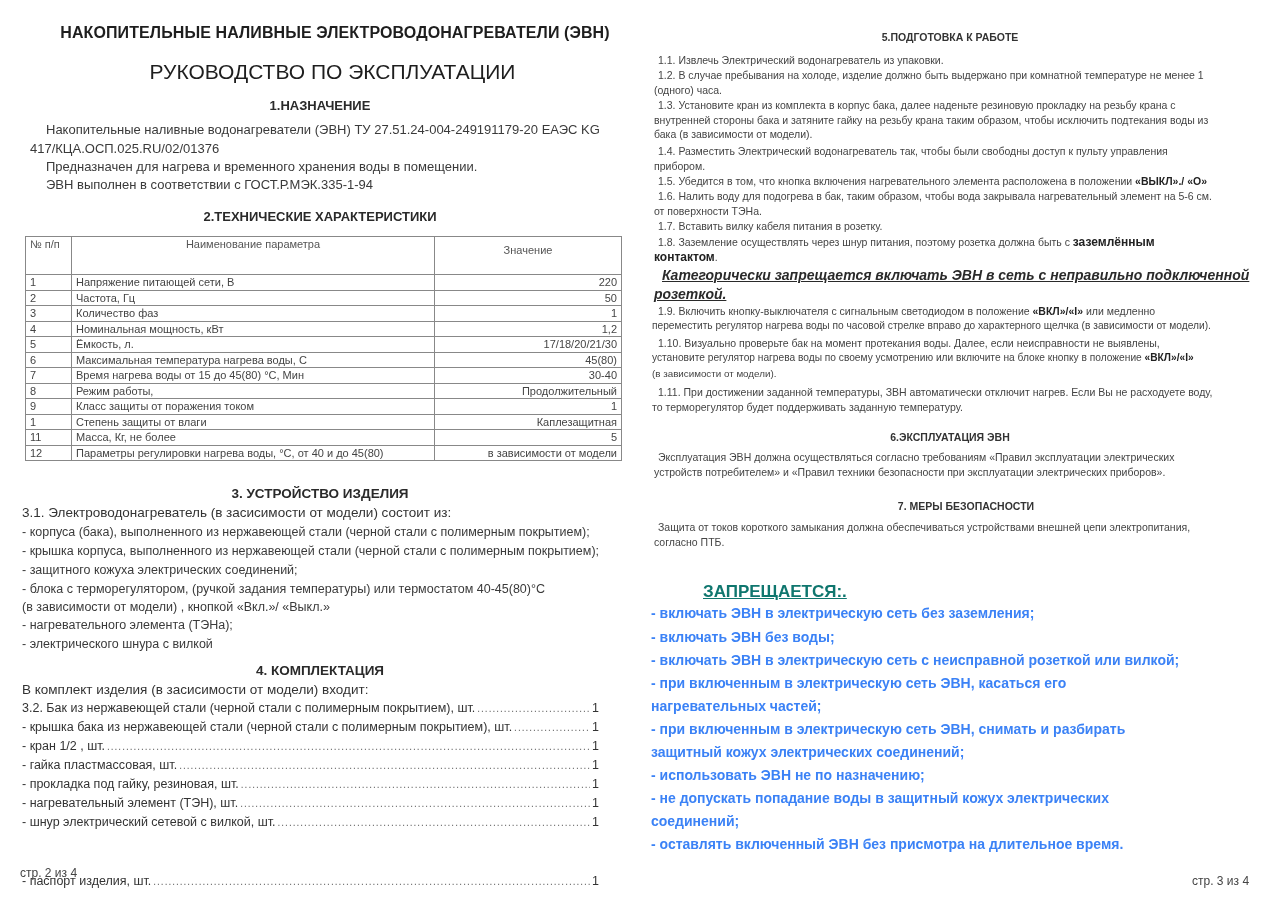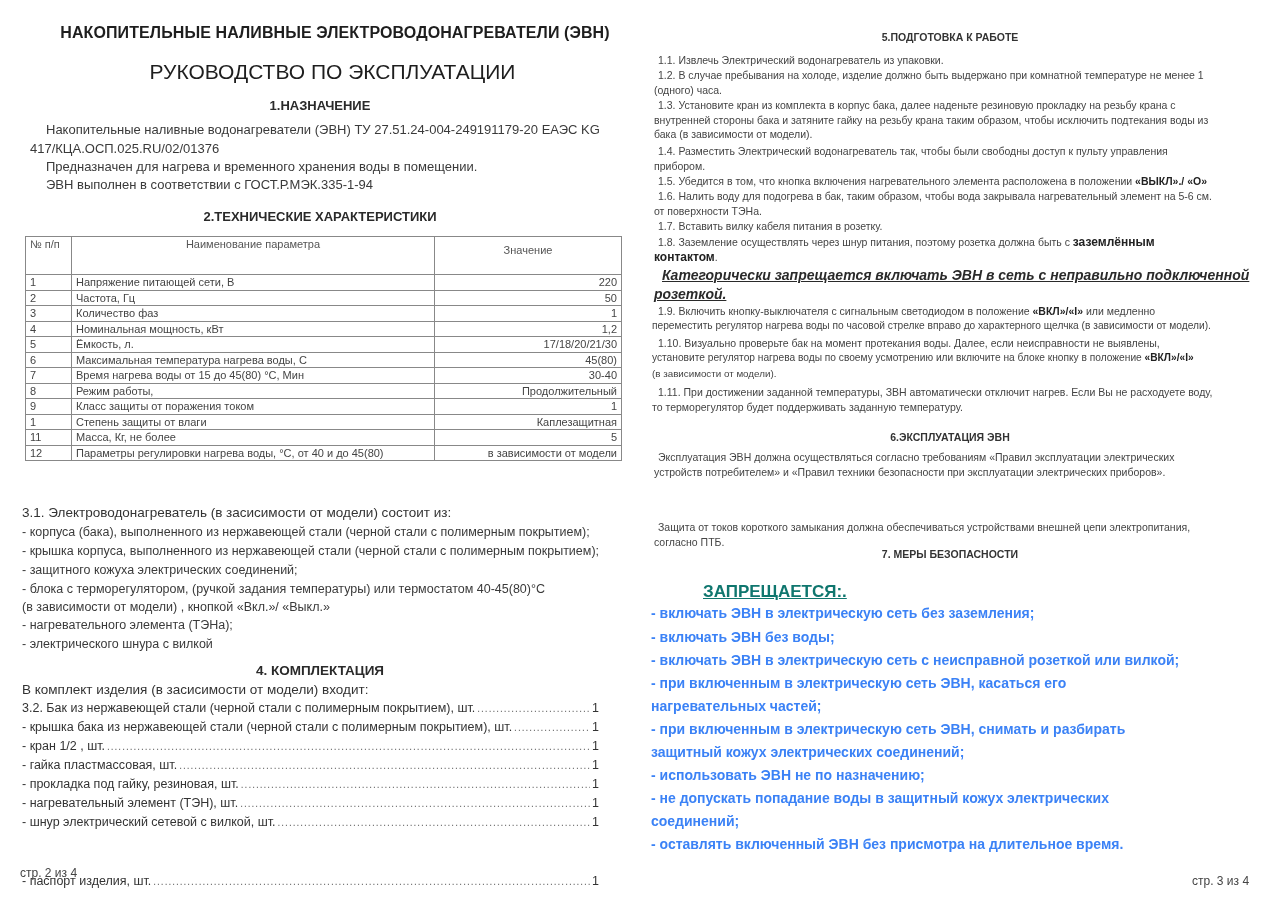"3. УСТРОЙСТВО ИЗДЕЛИЯ" div.abs { html: none -> <div>3. УСТРОЙСТВО ИЗДЕЛИЯ</div> }
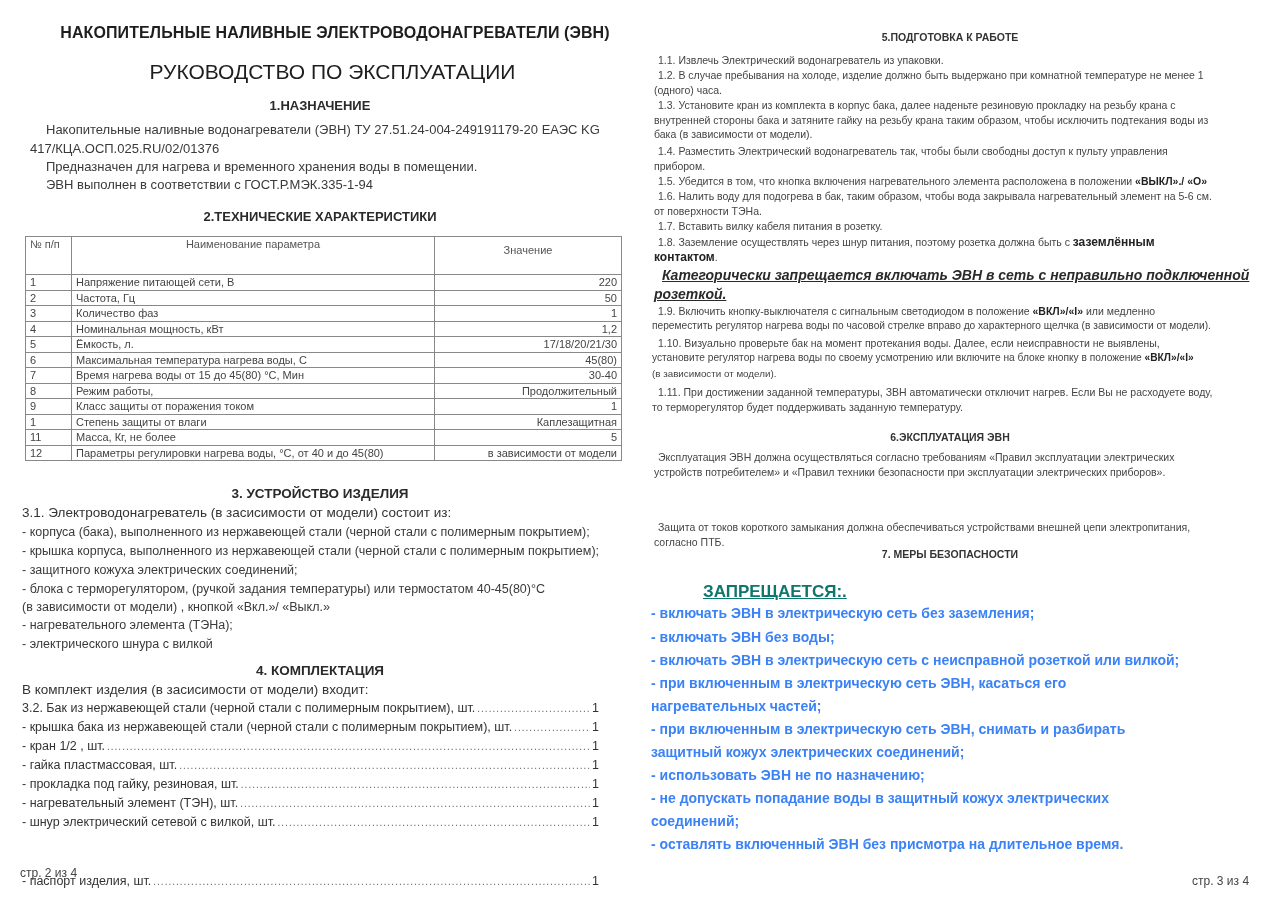"7. МЕРЫ БЕЗОПАСНОСТИ" div.abs { left: 0 -> 16px; margin-top: 48px -> none }
